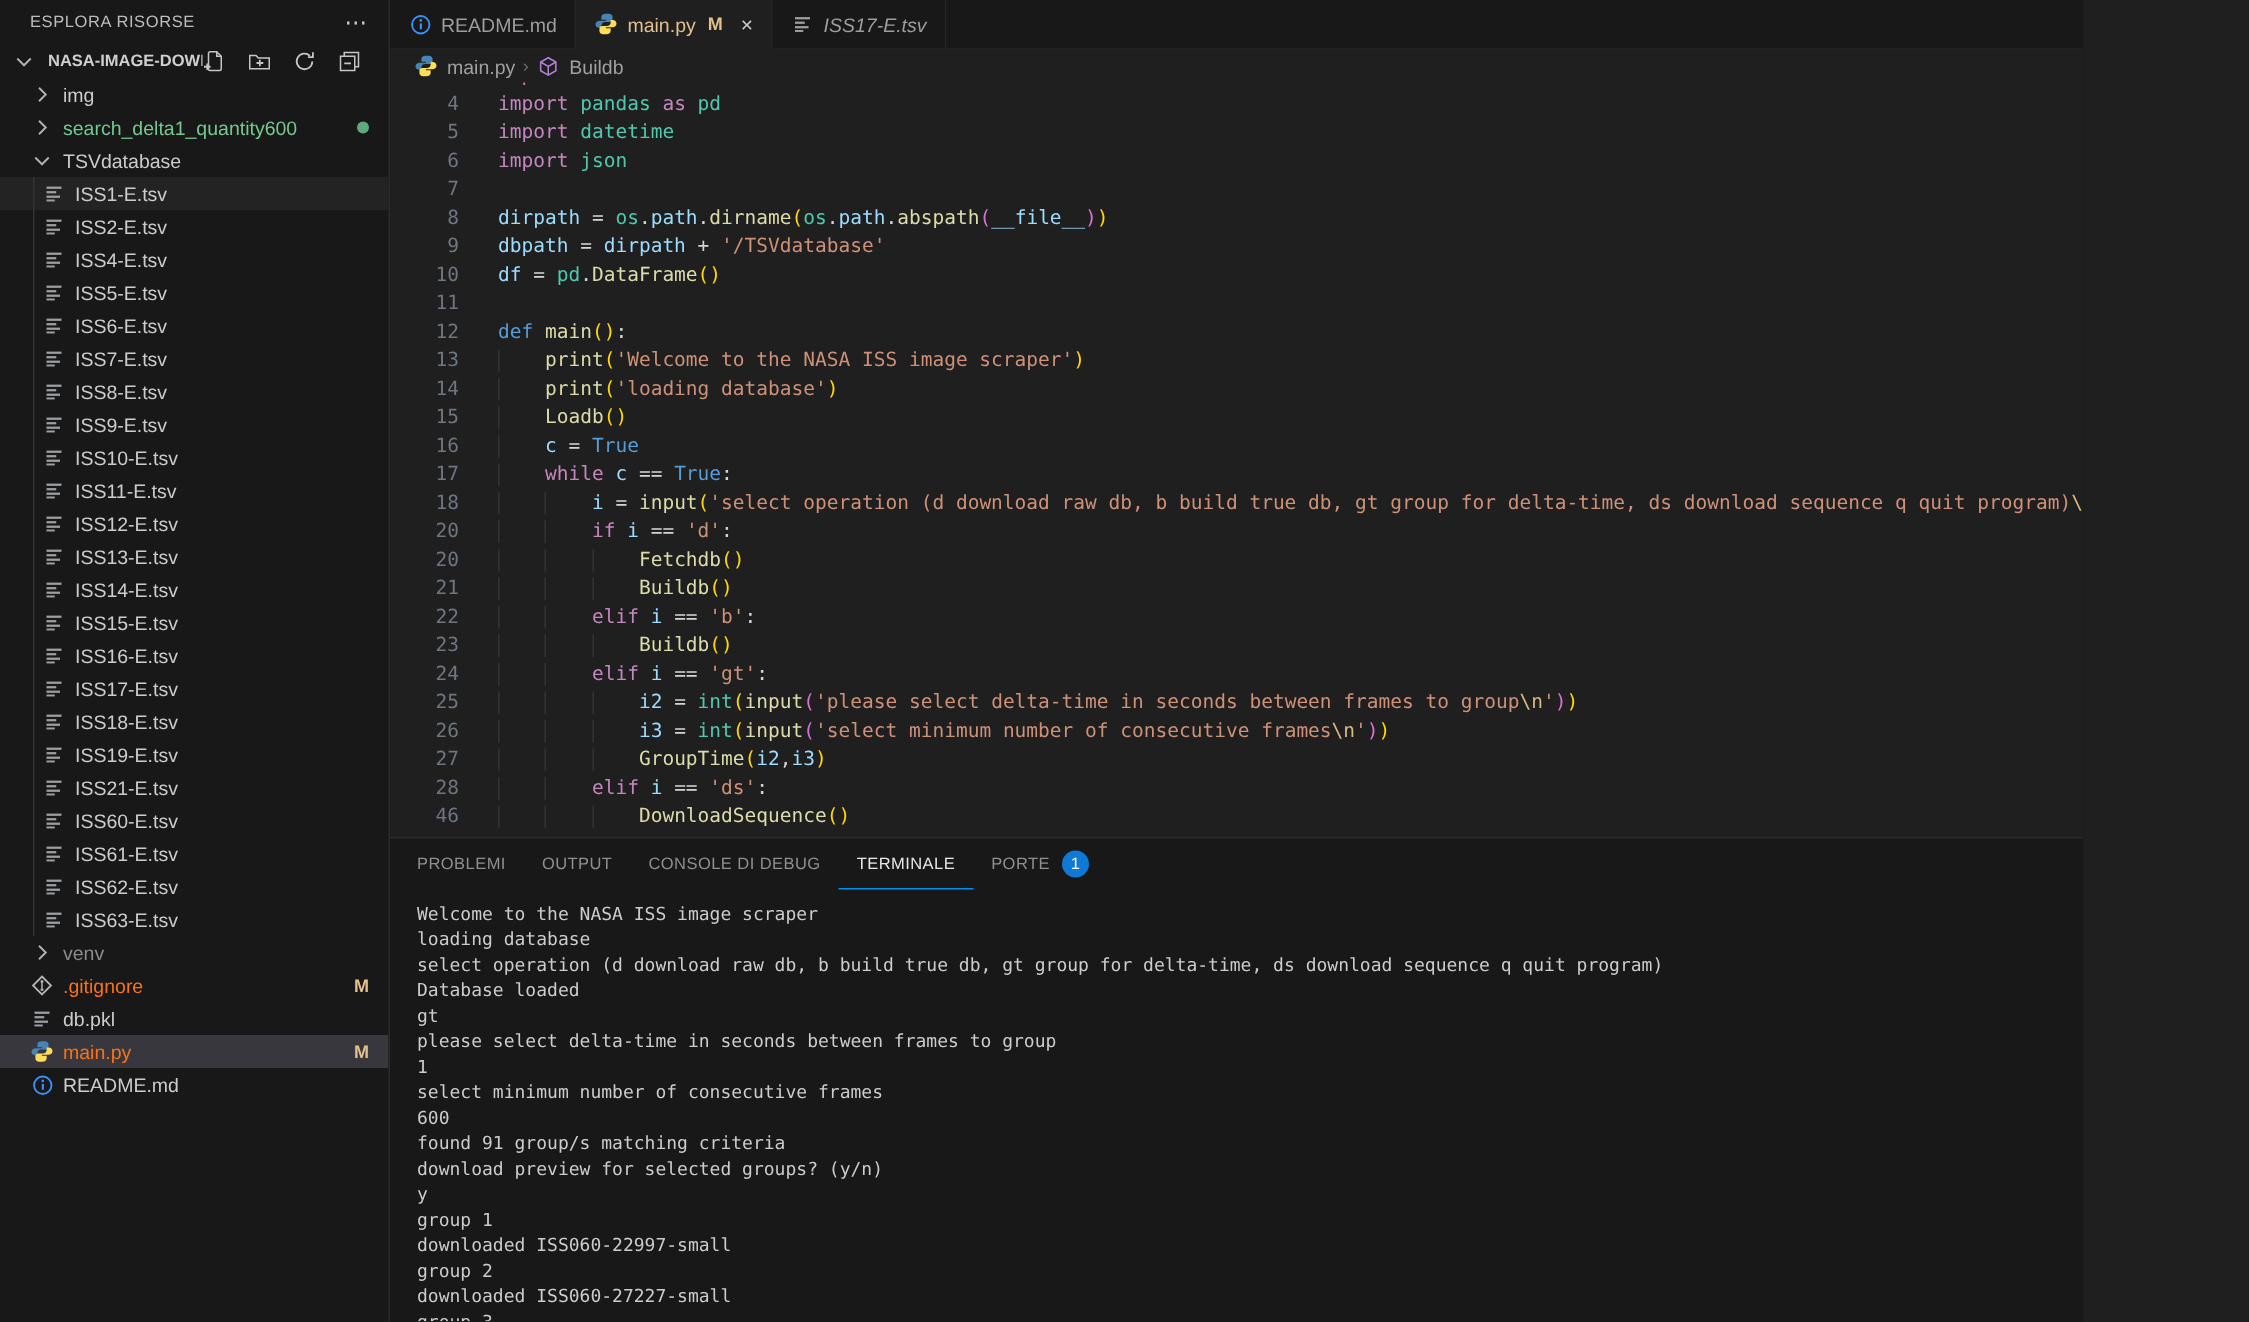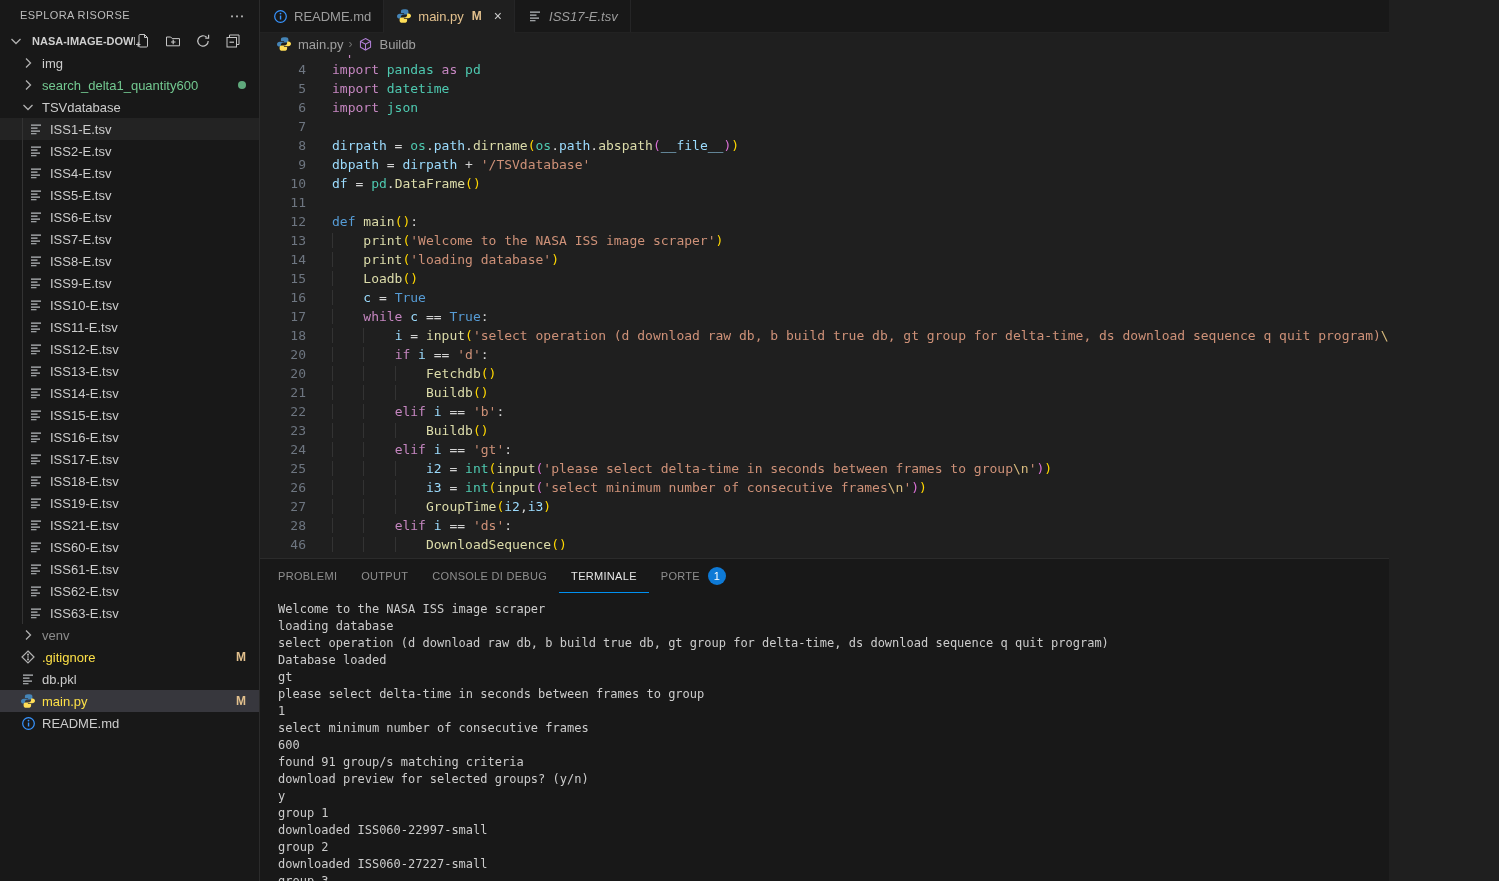".gitignore" .trow.git-modified .tlabel { color: #fde047 -> #f97316 }
